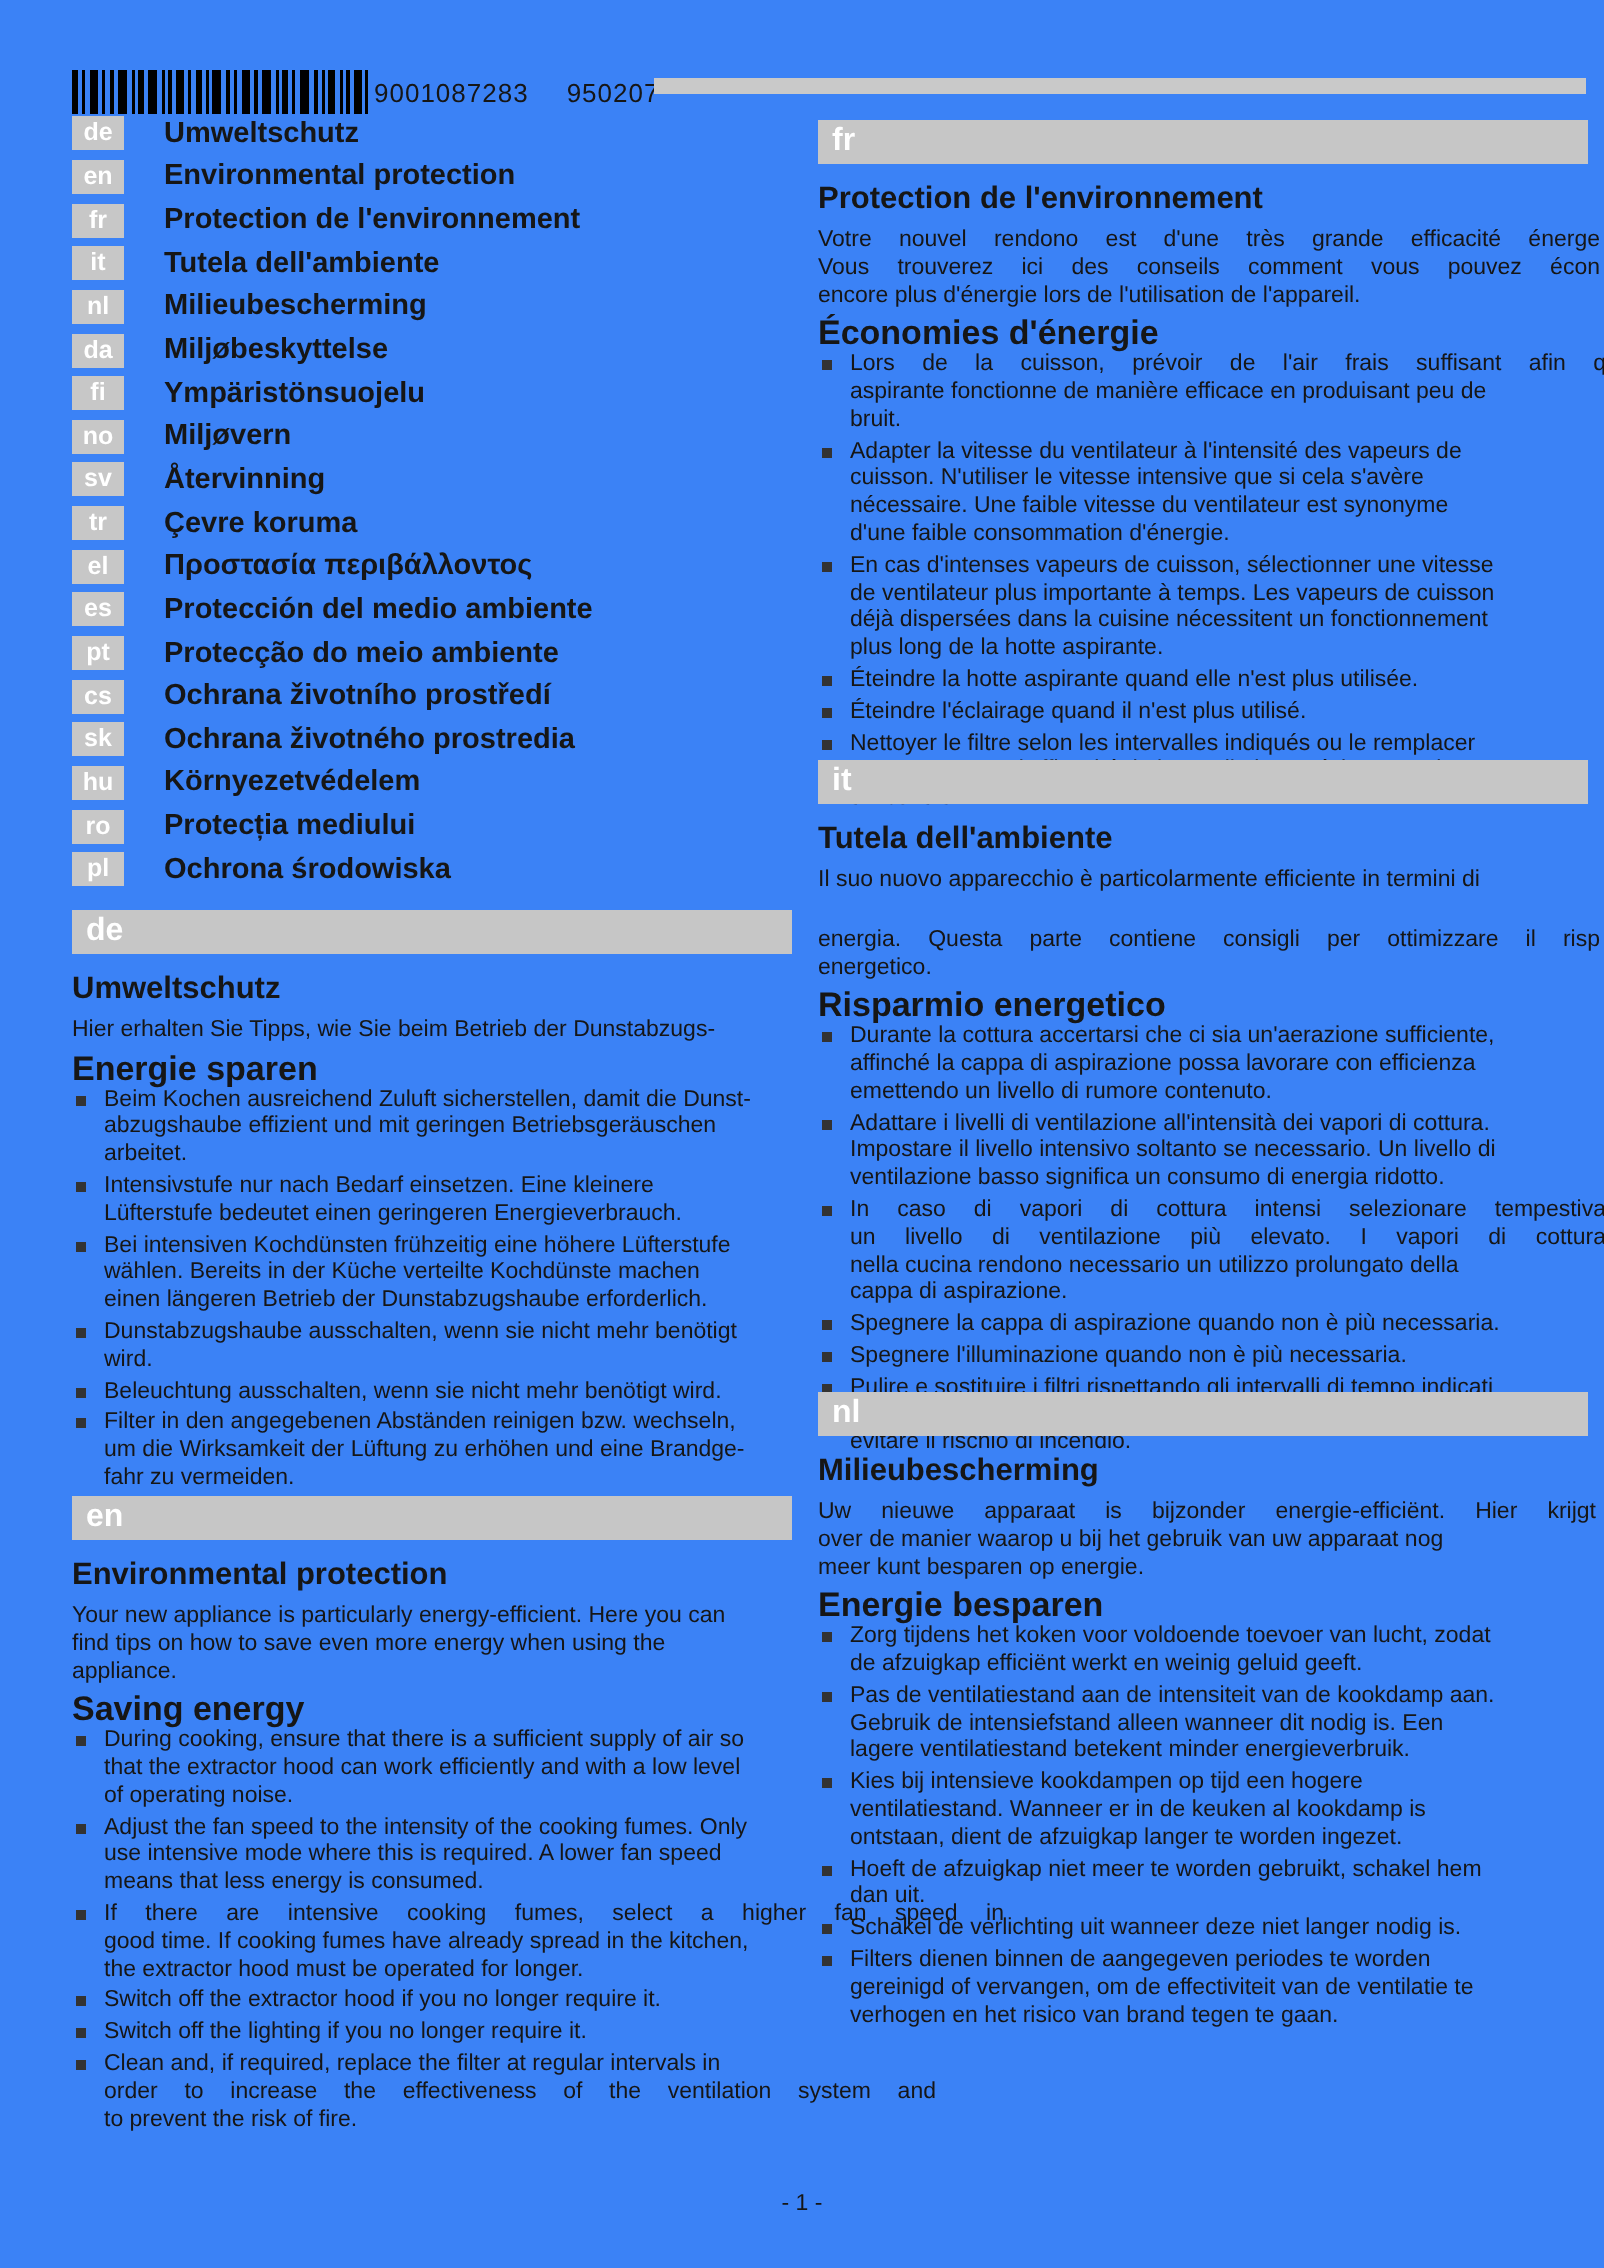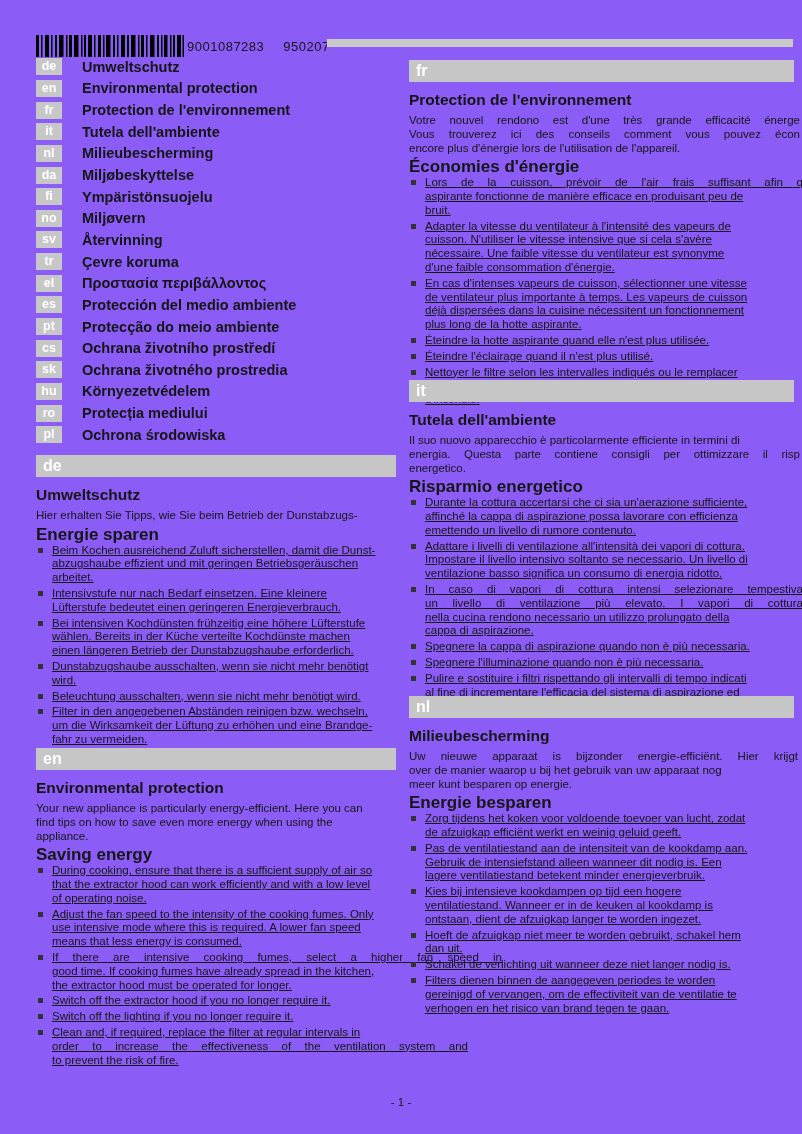"9001087283" .page { background: #8b5cf6 -> #3b82f6 }
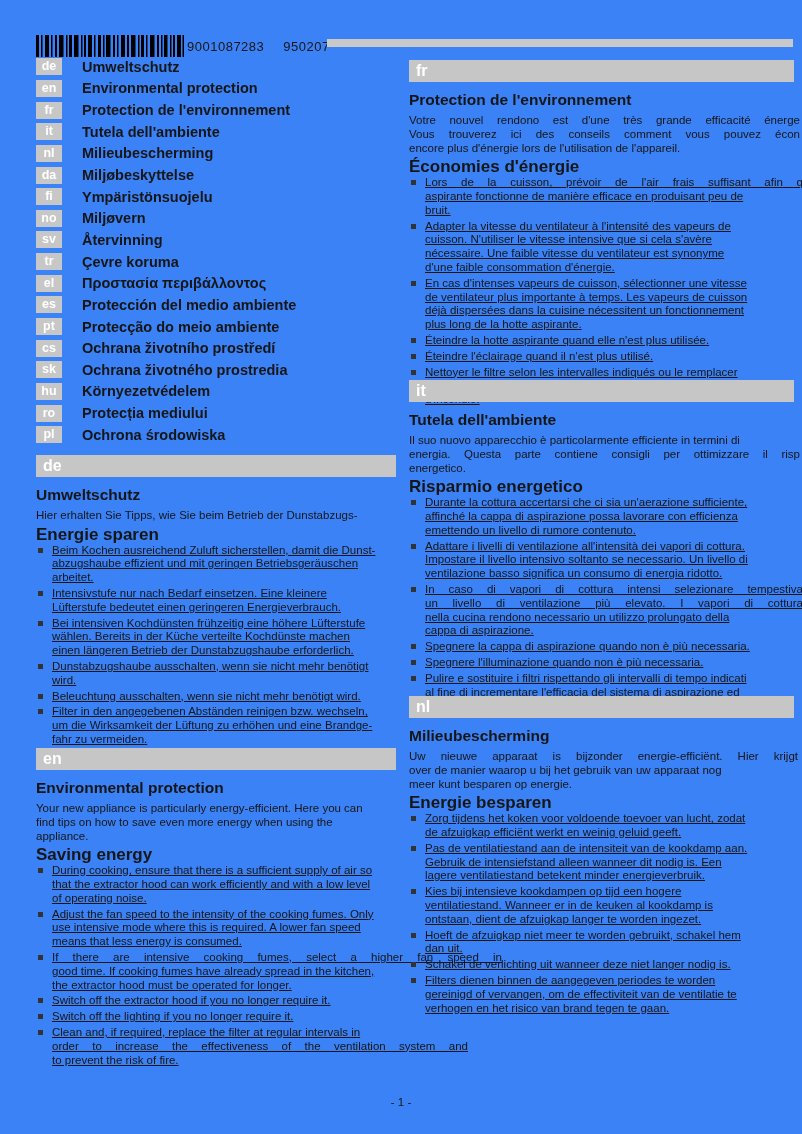"Lors de la cuisson, prévoir" .btxt { text-decoration: underline -> none }
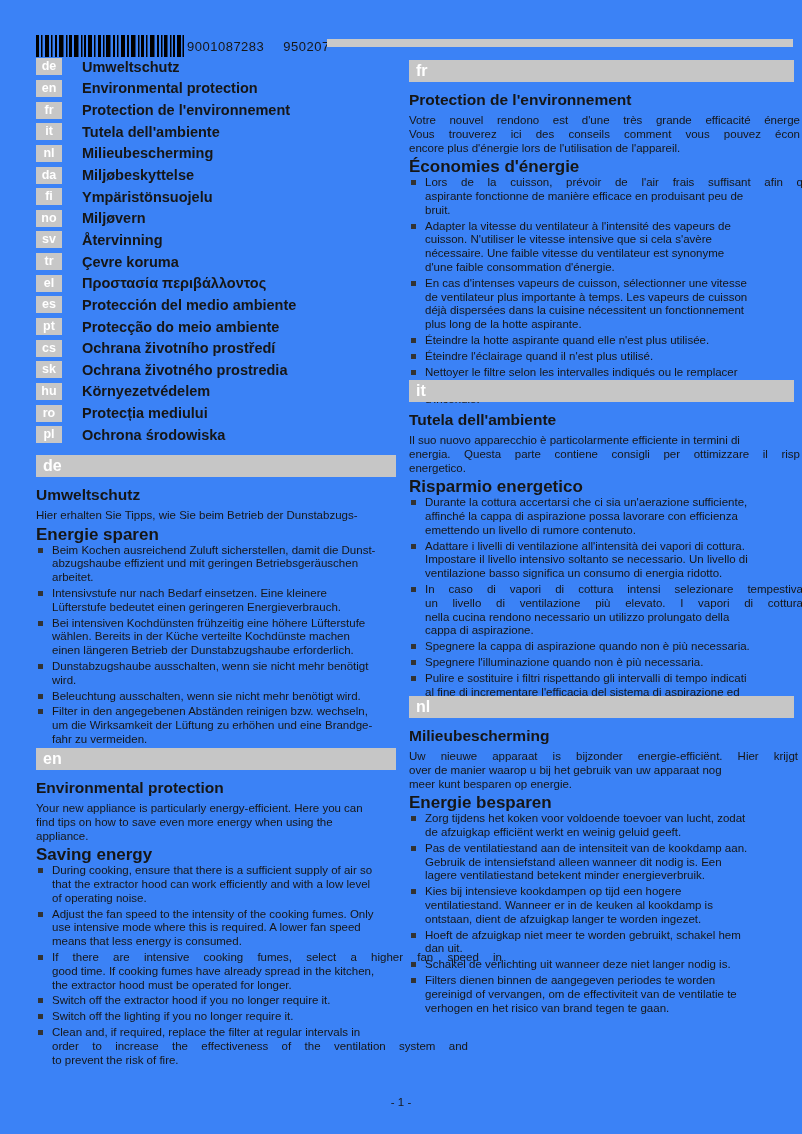"energia. Questa parte contiene consigli" div.ln { margin-top: none -> 16px }
